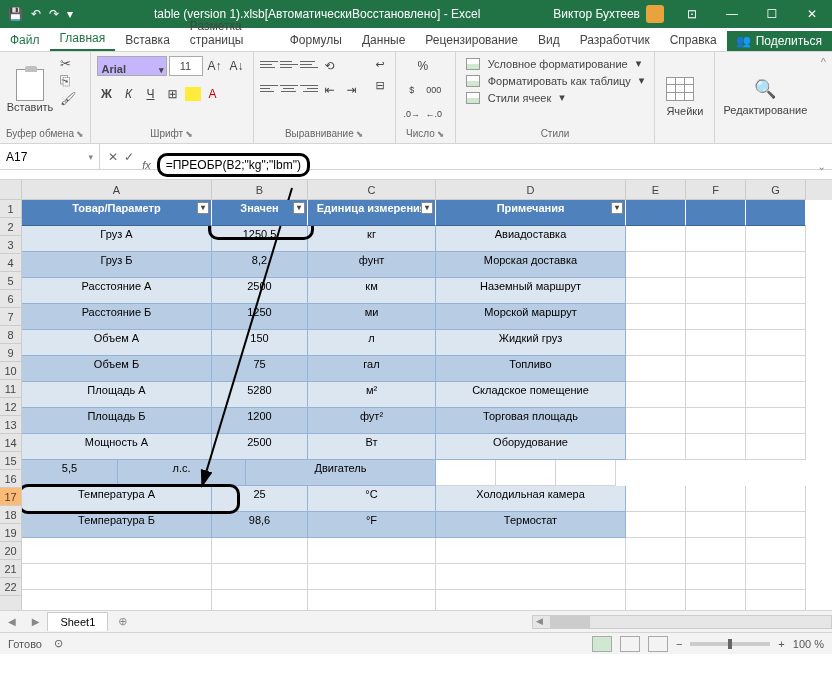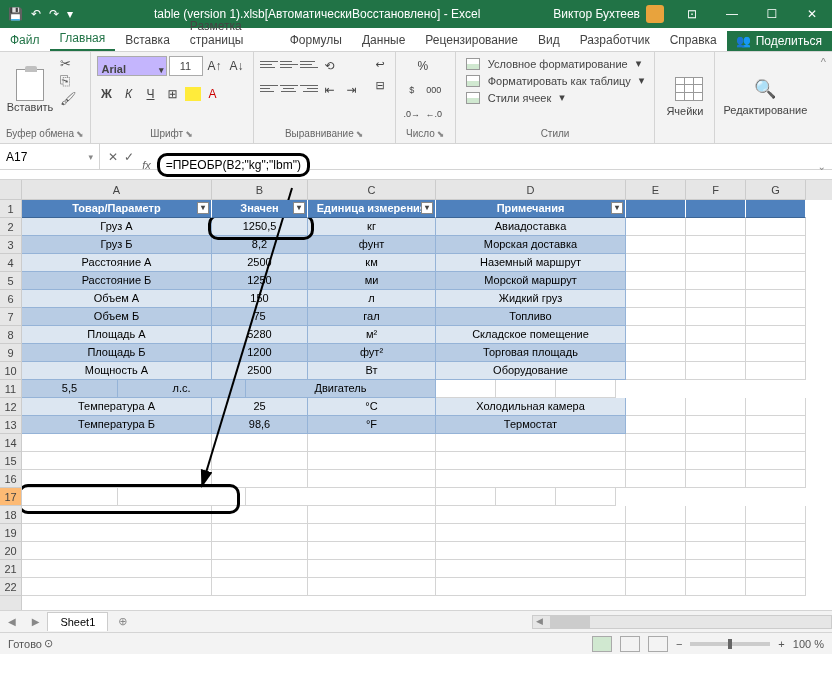"Ячейки" div.ribbon-group-content { align-items: flex-end -> flex-start }
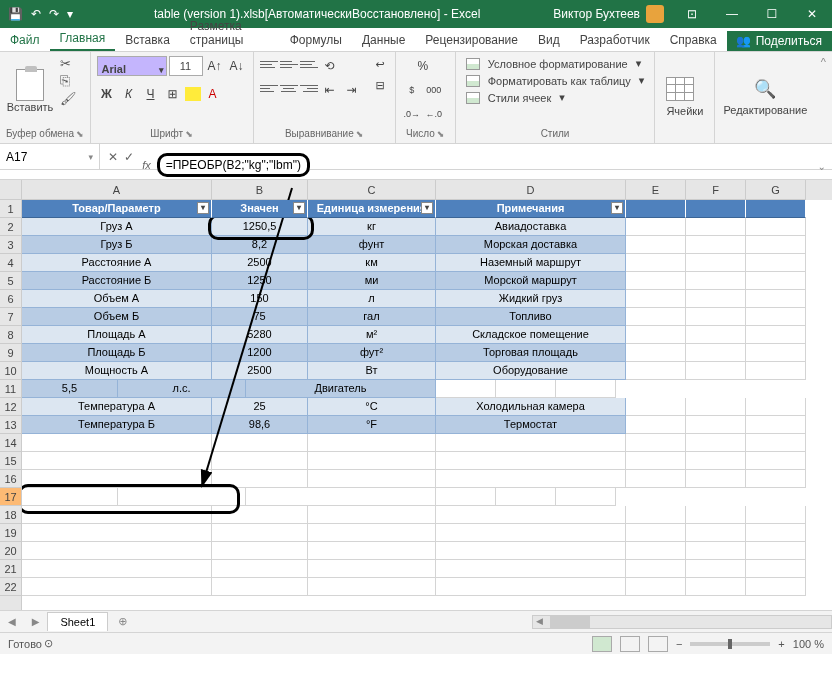"Товар/Параметр" .grid-row { height: 18px -> 26px }
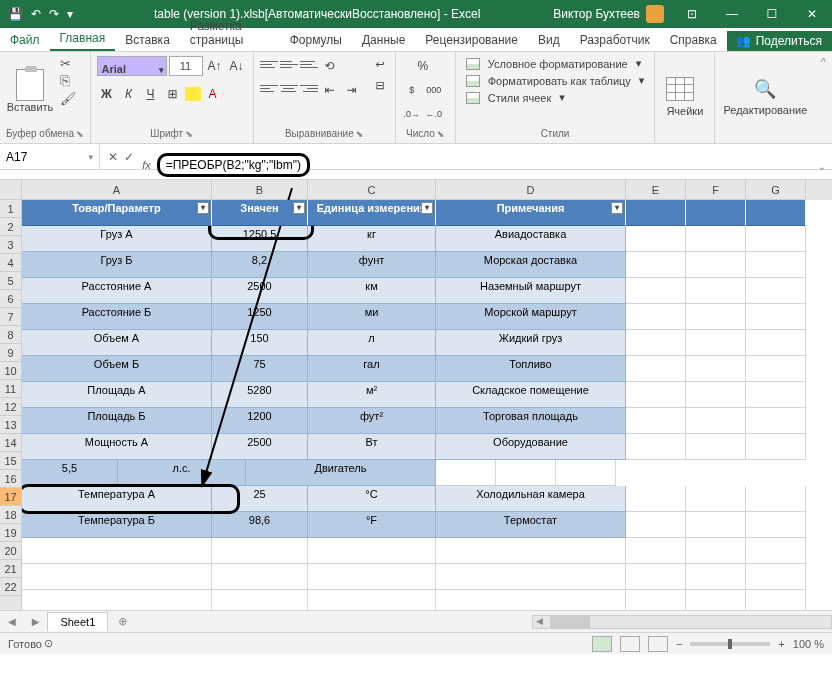"Готово" .statusbar .status-left { gap: 2px -> 12px }
